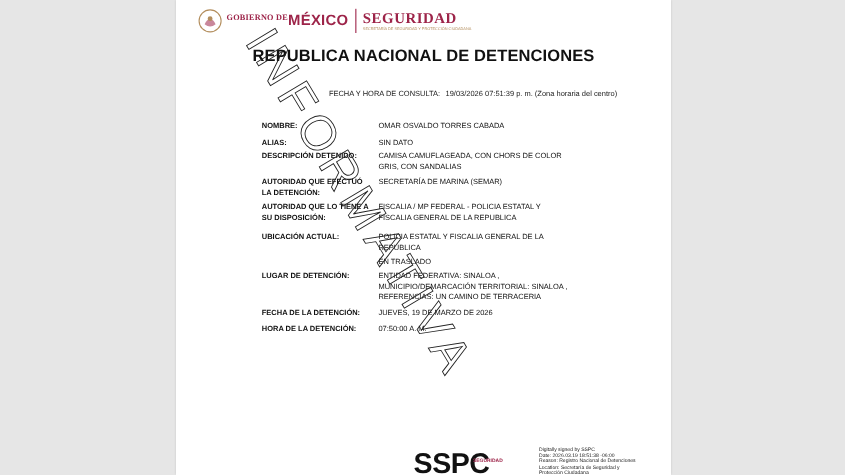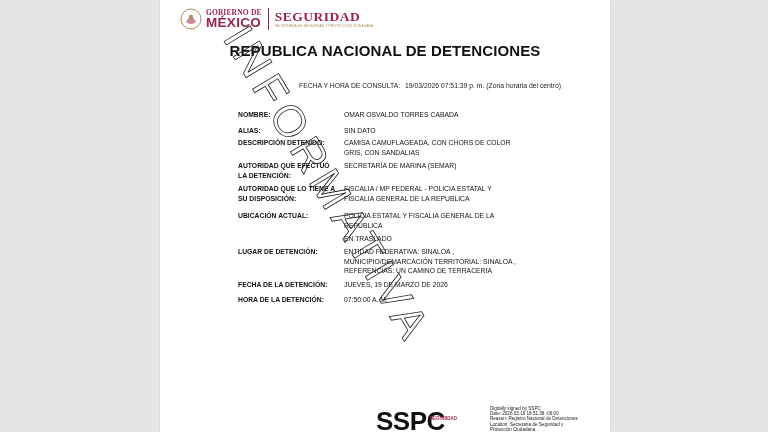"GOBIERNO DE" .gob-text { flex-direction: column -> row }
